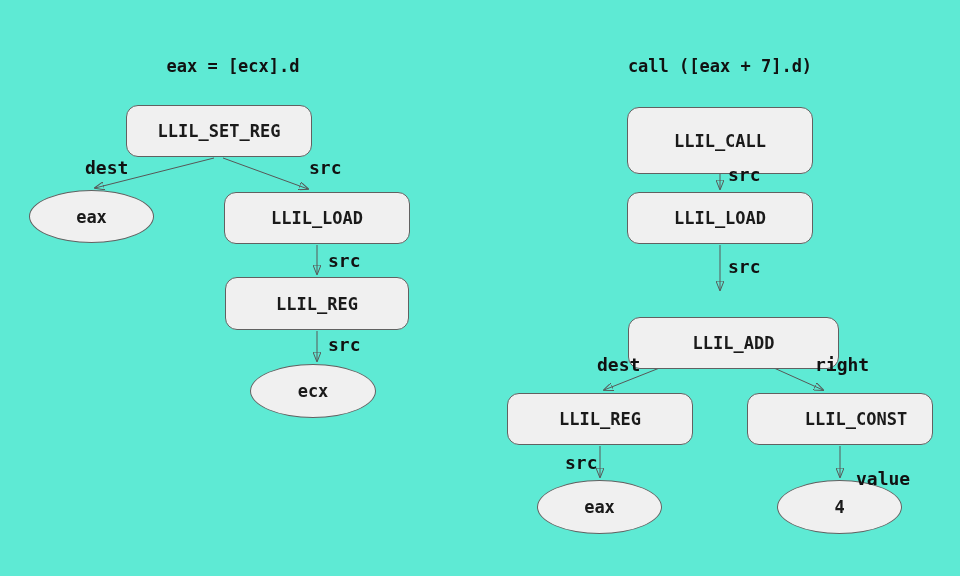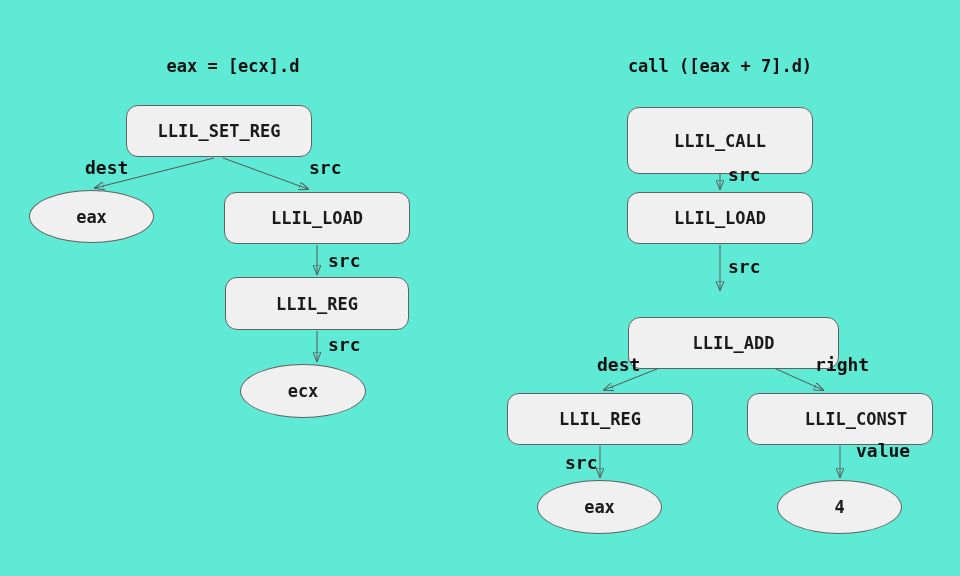"ecx" div.node { left: 240px -> 250px }
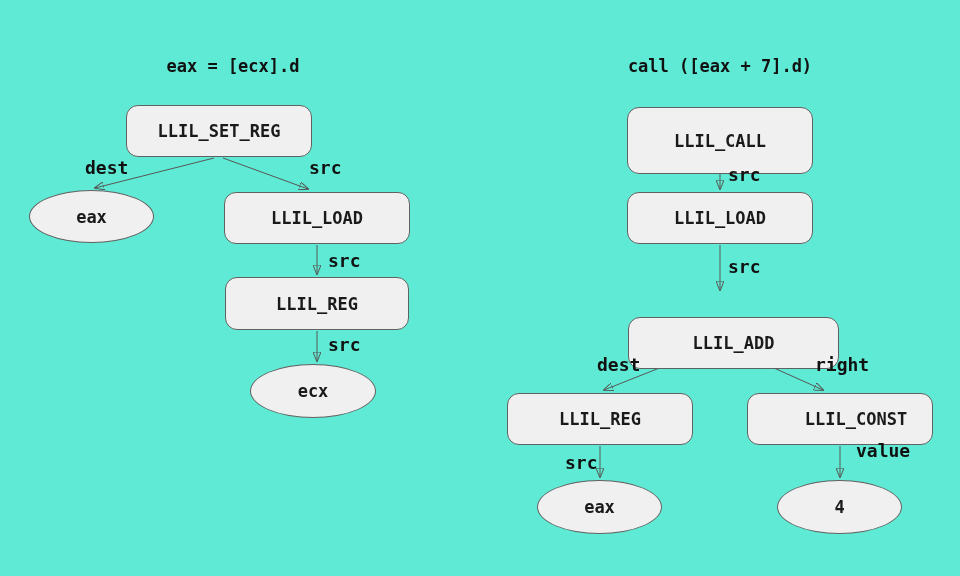"value" div.elabel { top: 444px -> 472px }
